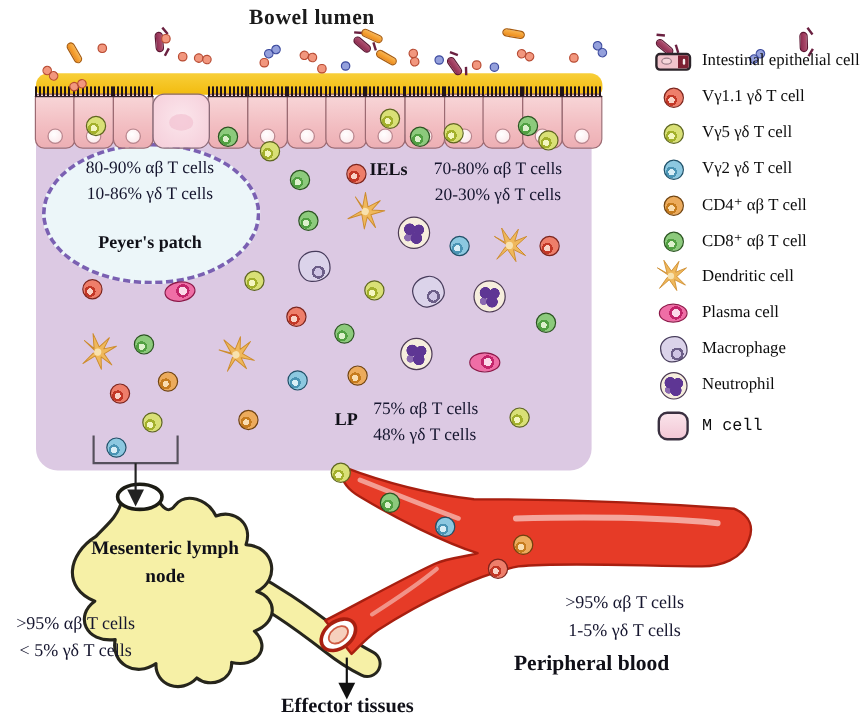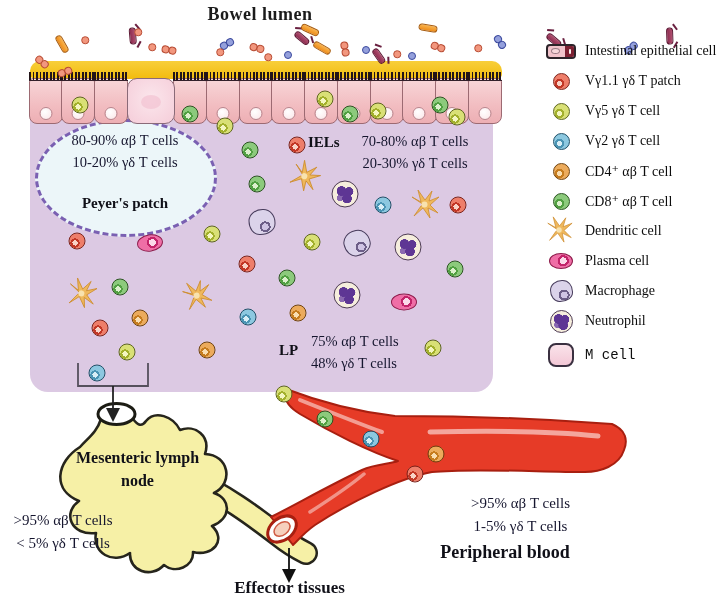"Vγ1.1 γδ T patch" span.lg-tx { text: patch -> cell }
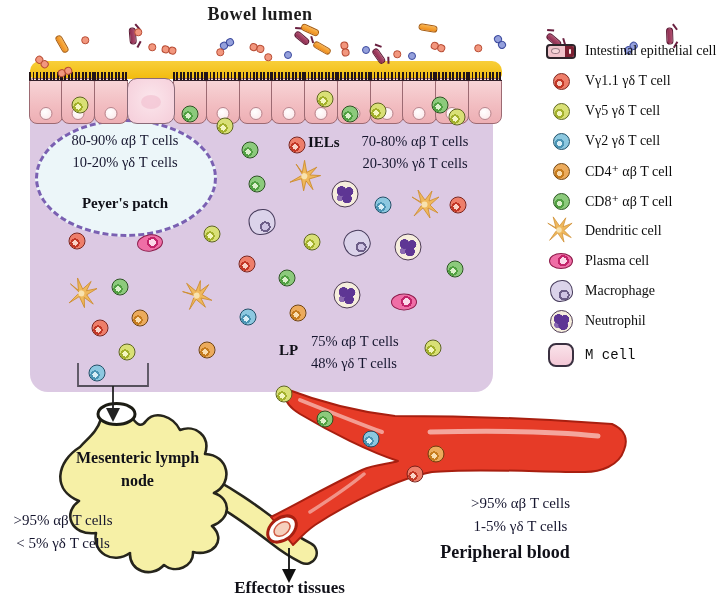"10-20% γδ T cells" div { text: 10-20% -> 10-86% }
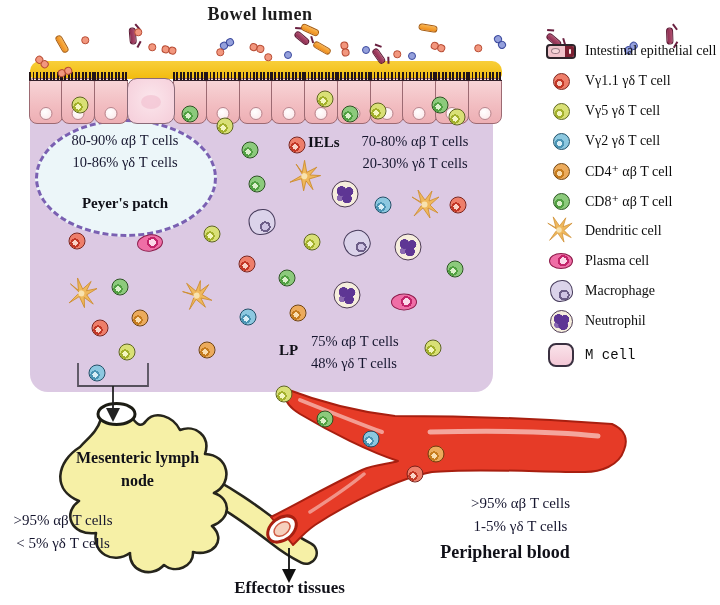"Peripheral blood" #pb-label { left: 410px -> 398px }
